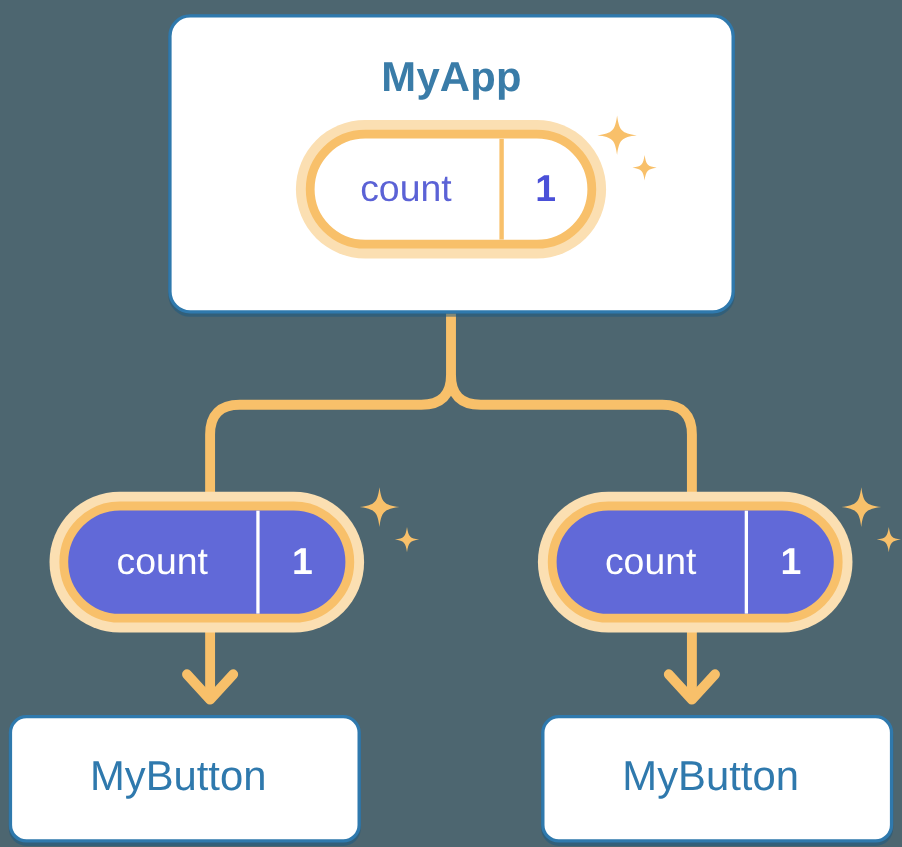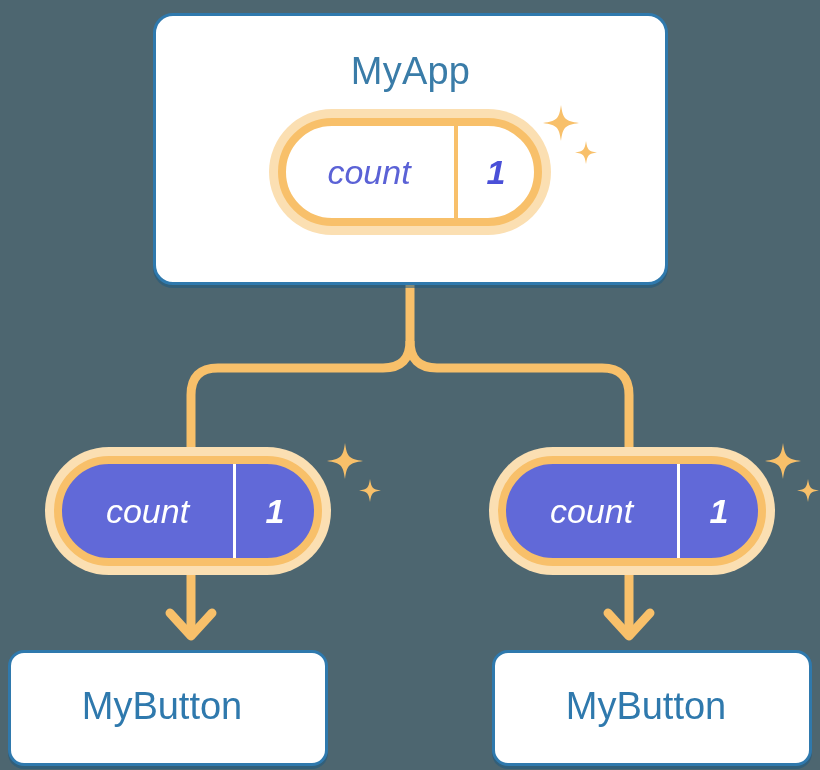"MyApp" .card-title { font-weight: 400 -> 700 }
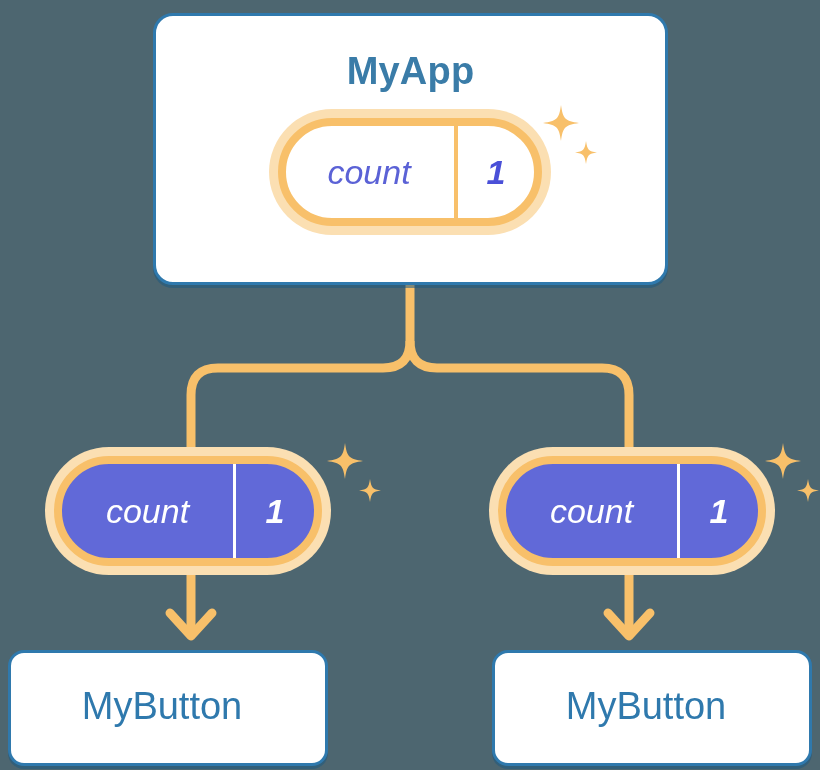"count" .pill { font-style: italic -> none }
